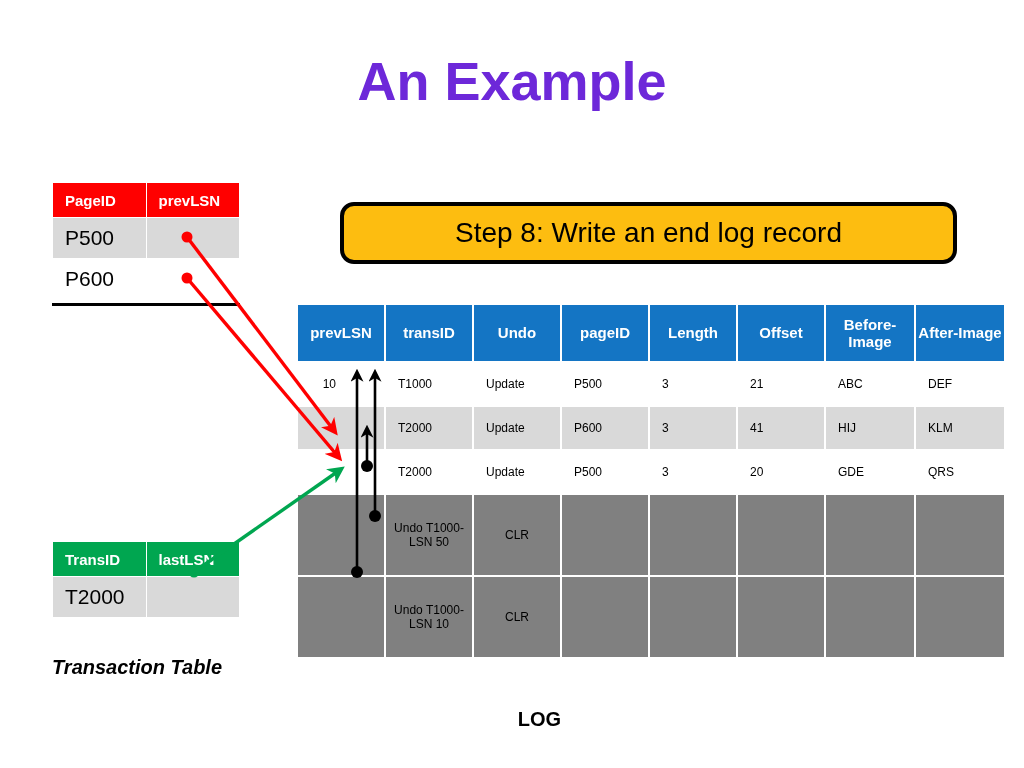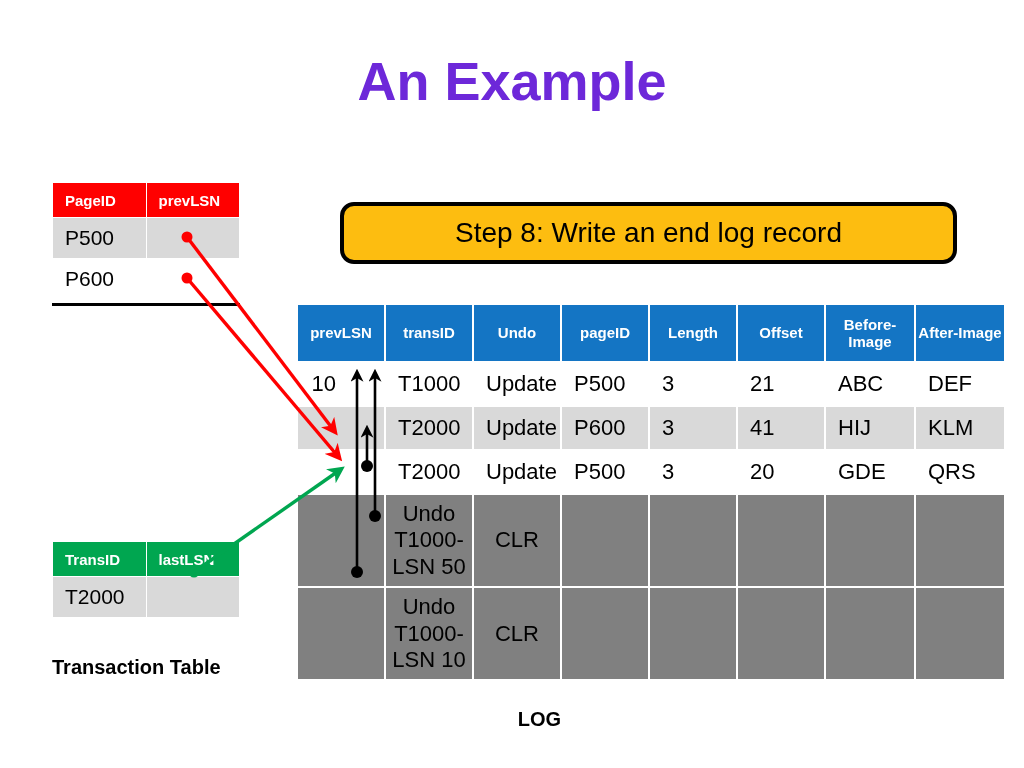"10" .log-table td { font-size: 22px -> 12px }
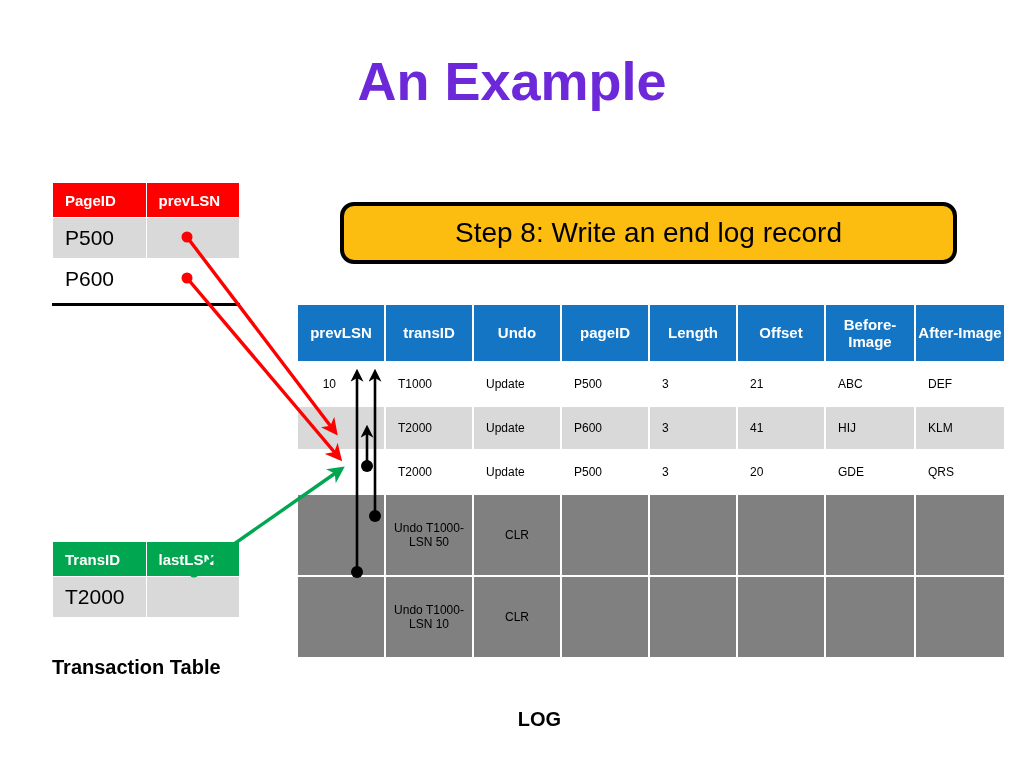"Transaction Table" .cap-txt { font-style: none -> italic }
